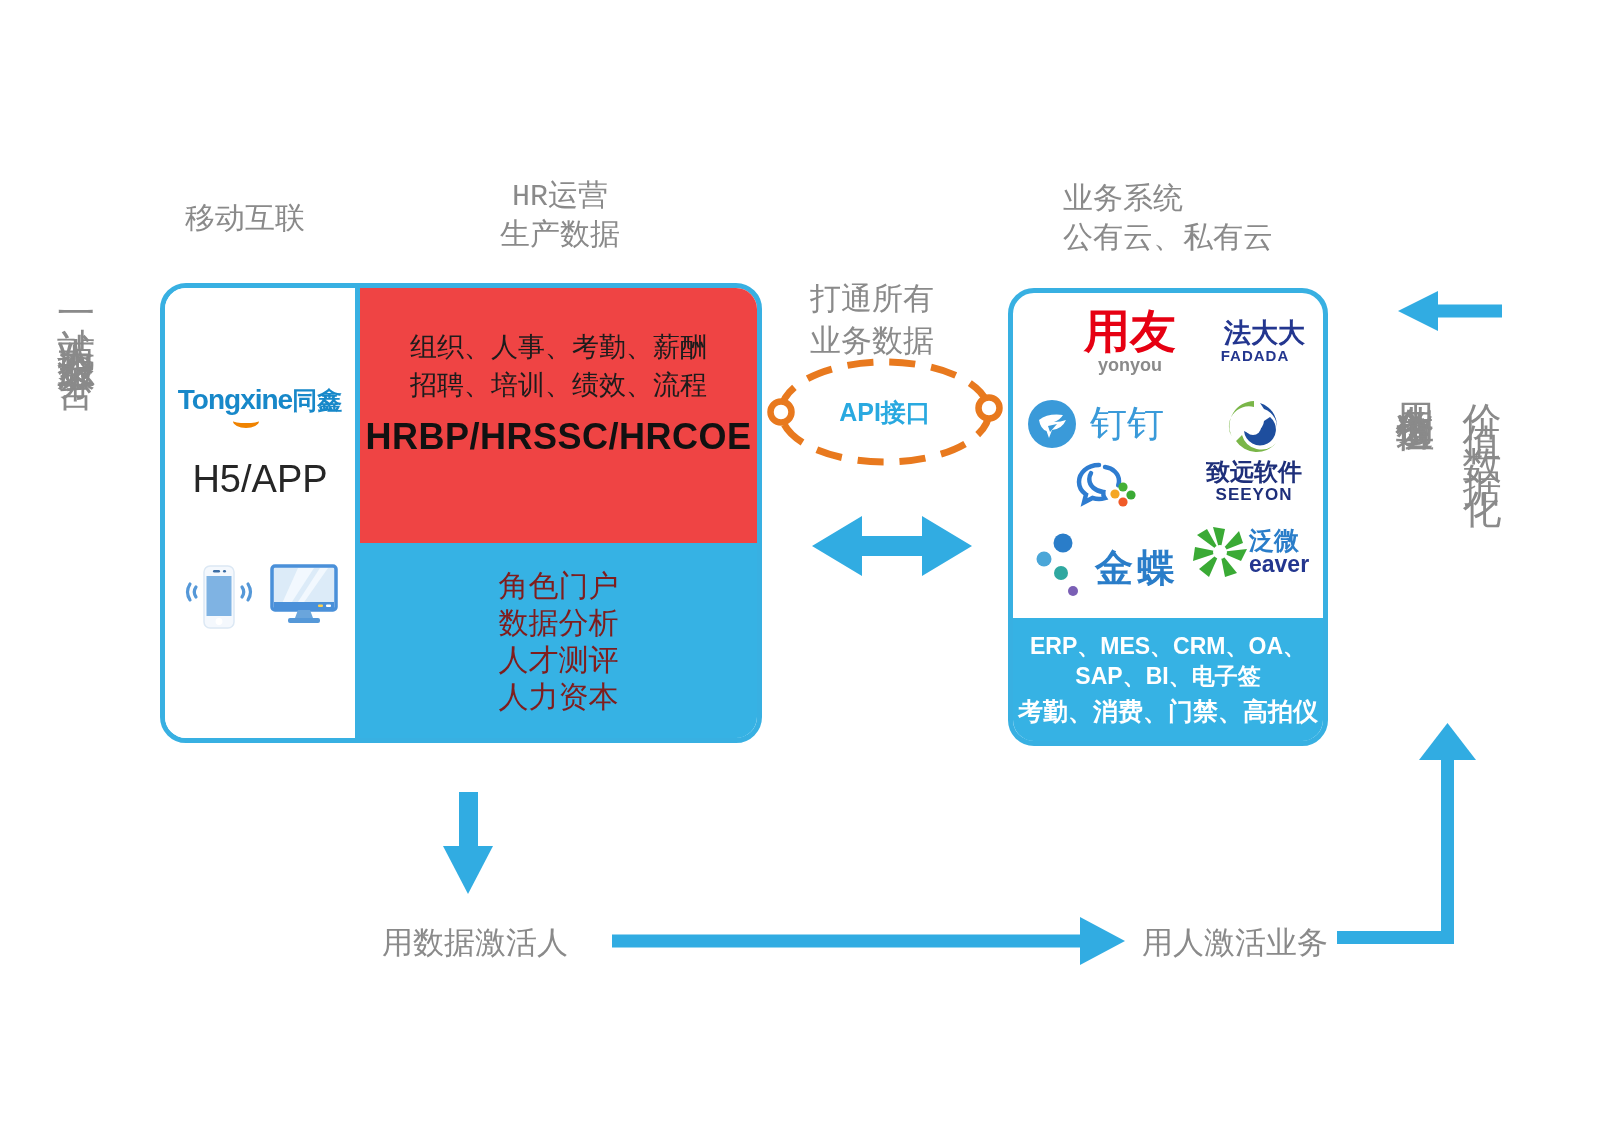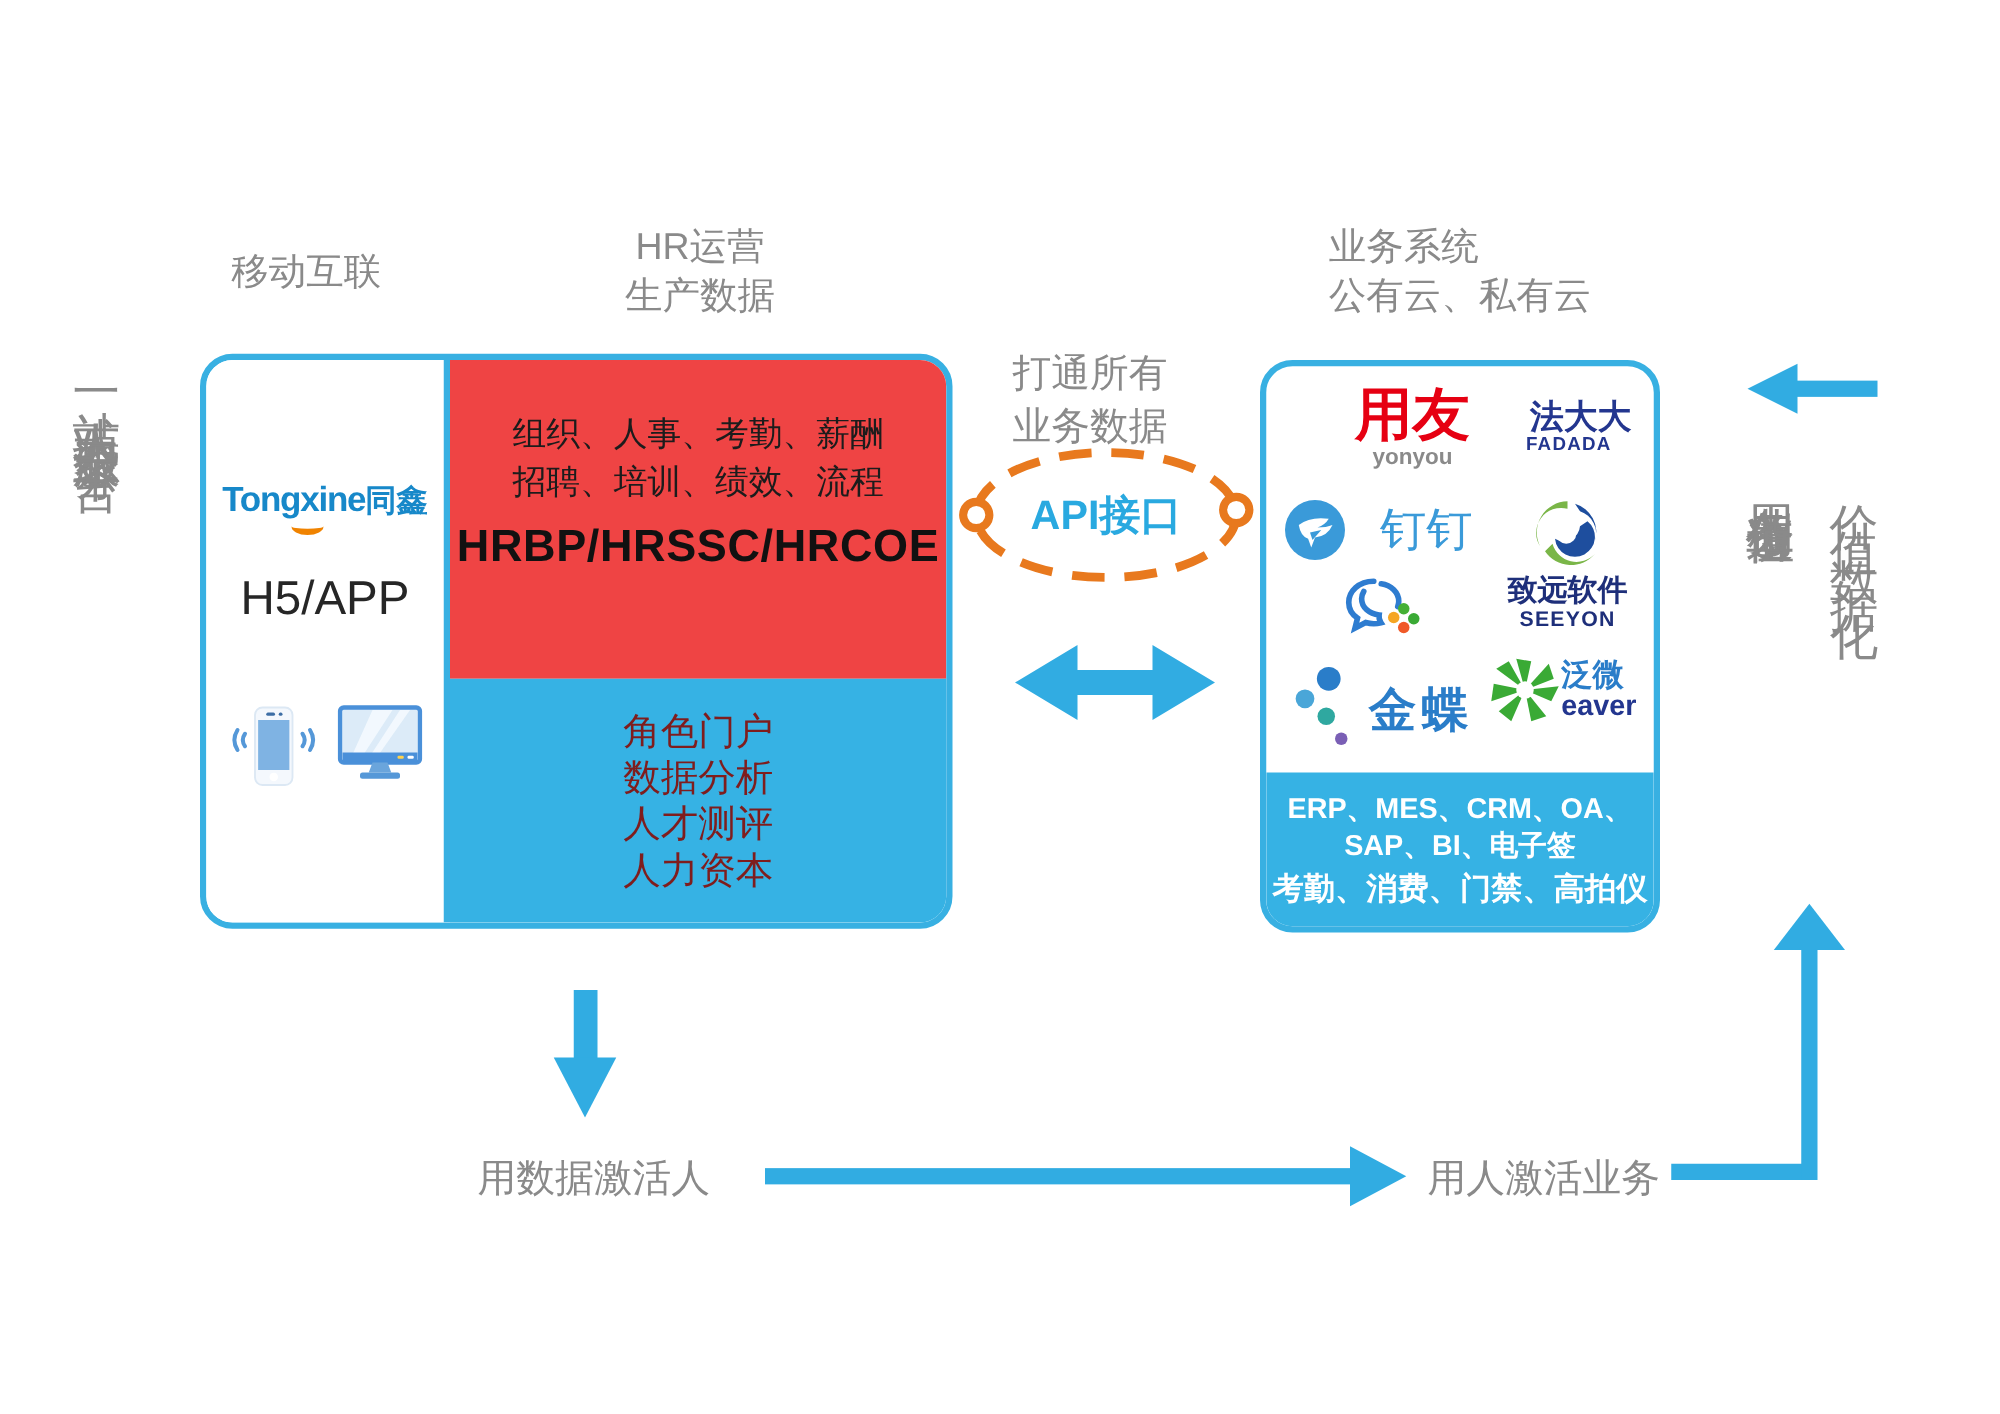"HR运营" .hdr-hrops { font-family: none -> Liberation Mono, monospace }
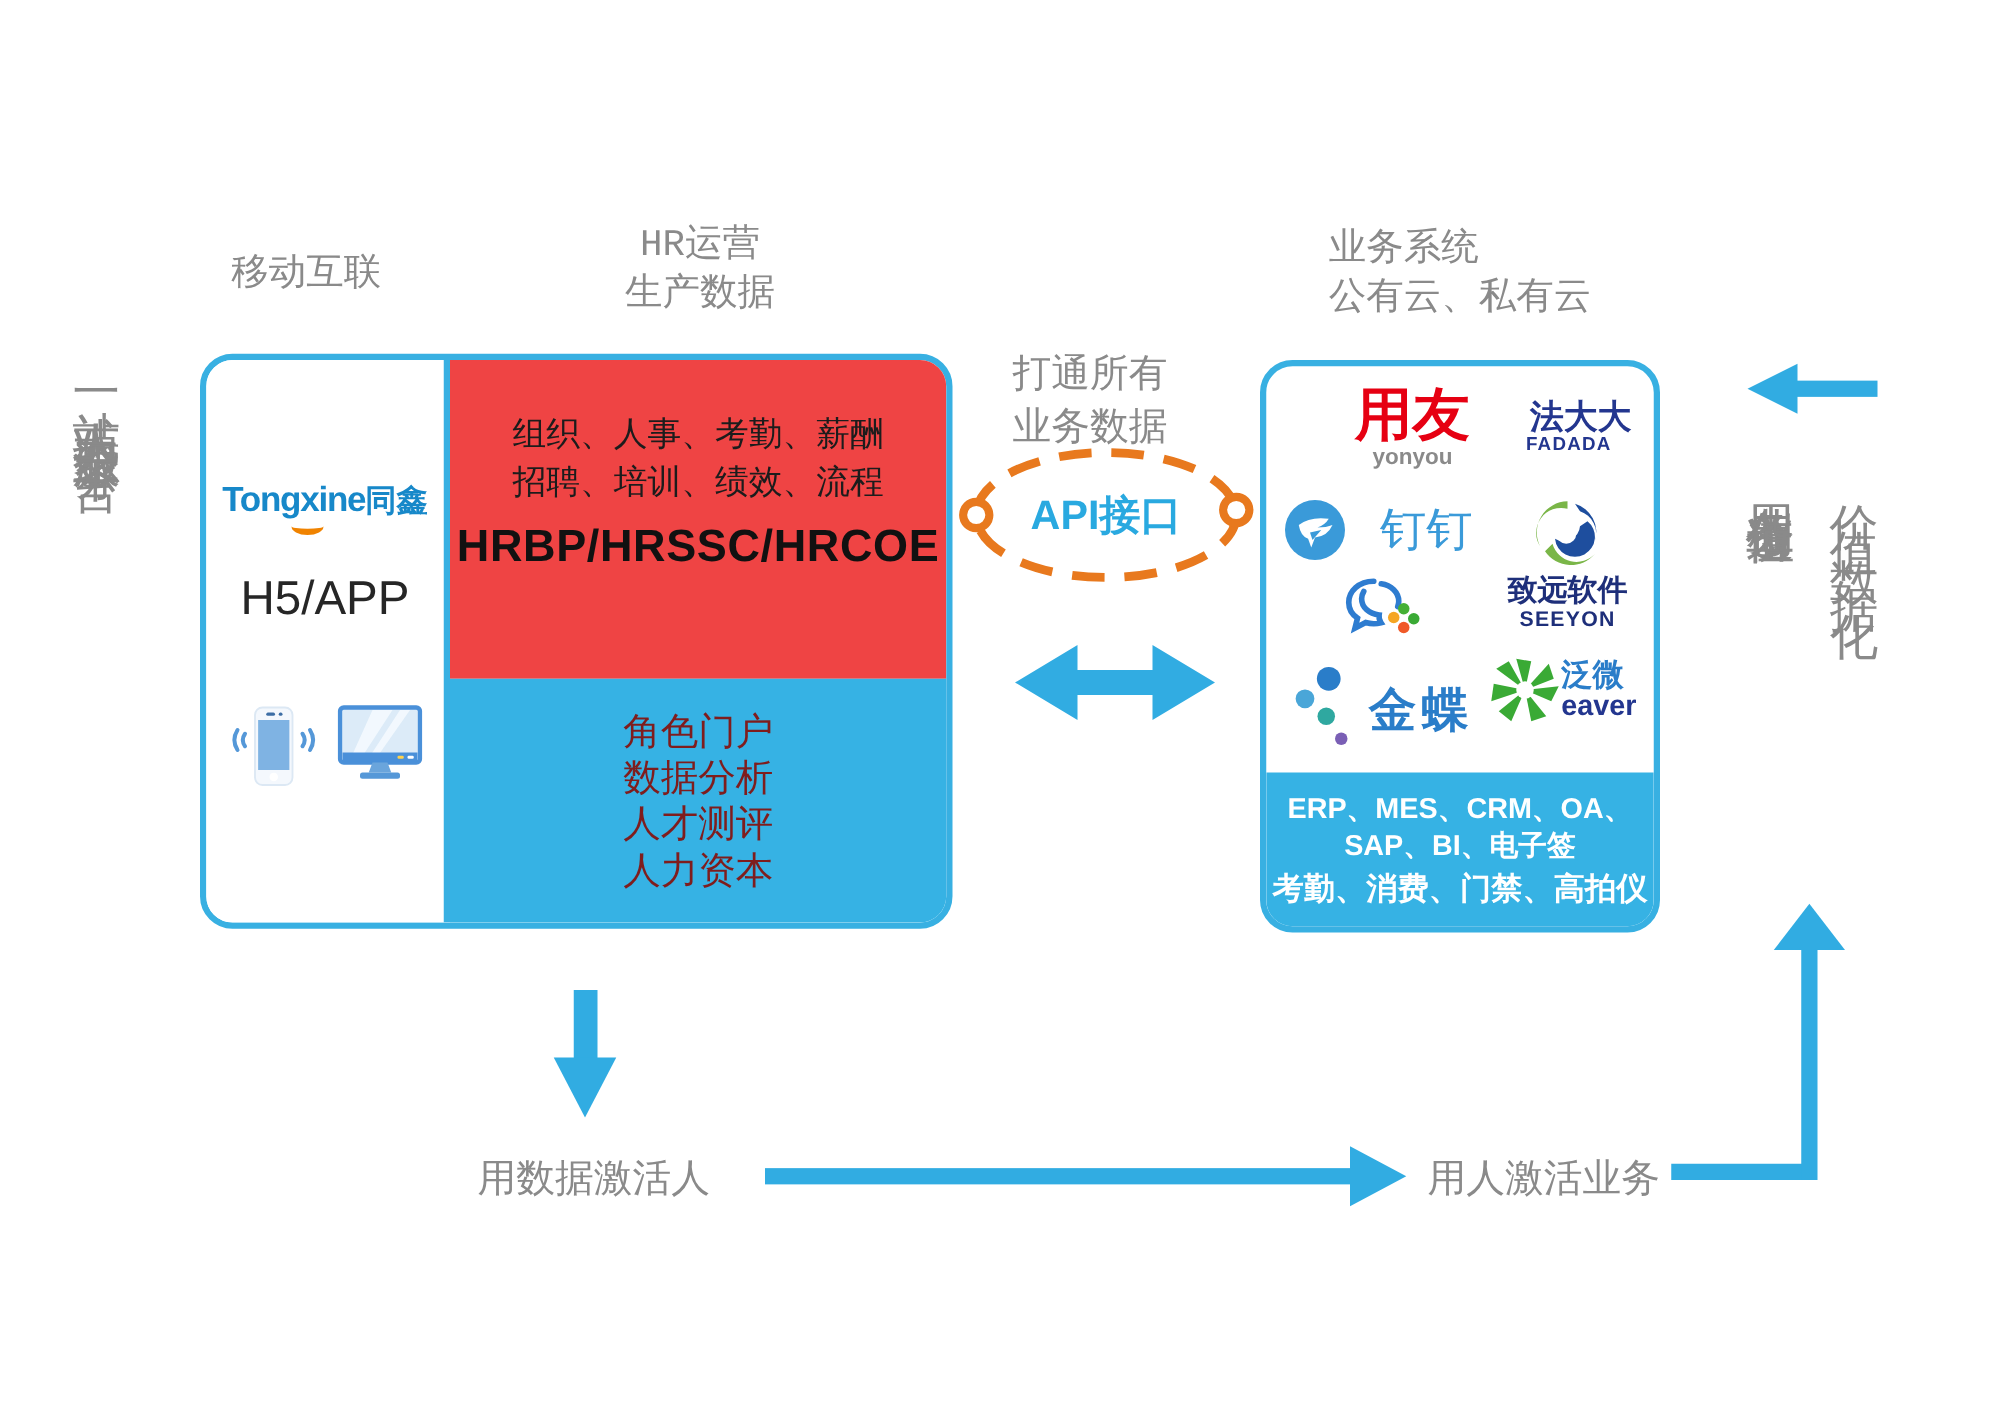"API接口" .api-label { font-size: 33px -> 25px }
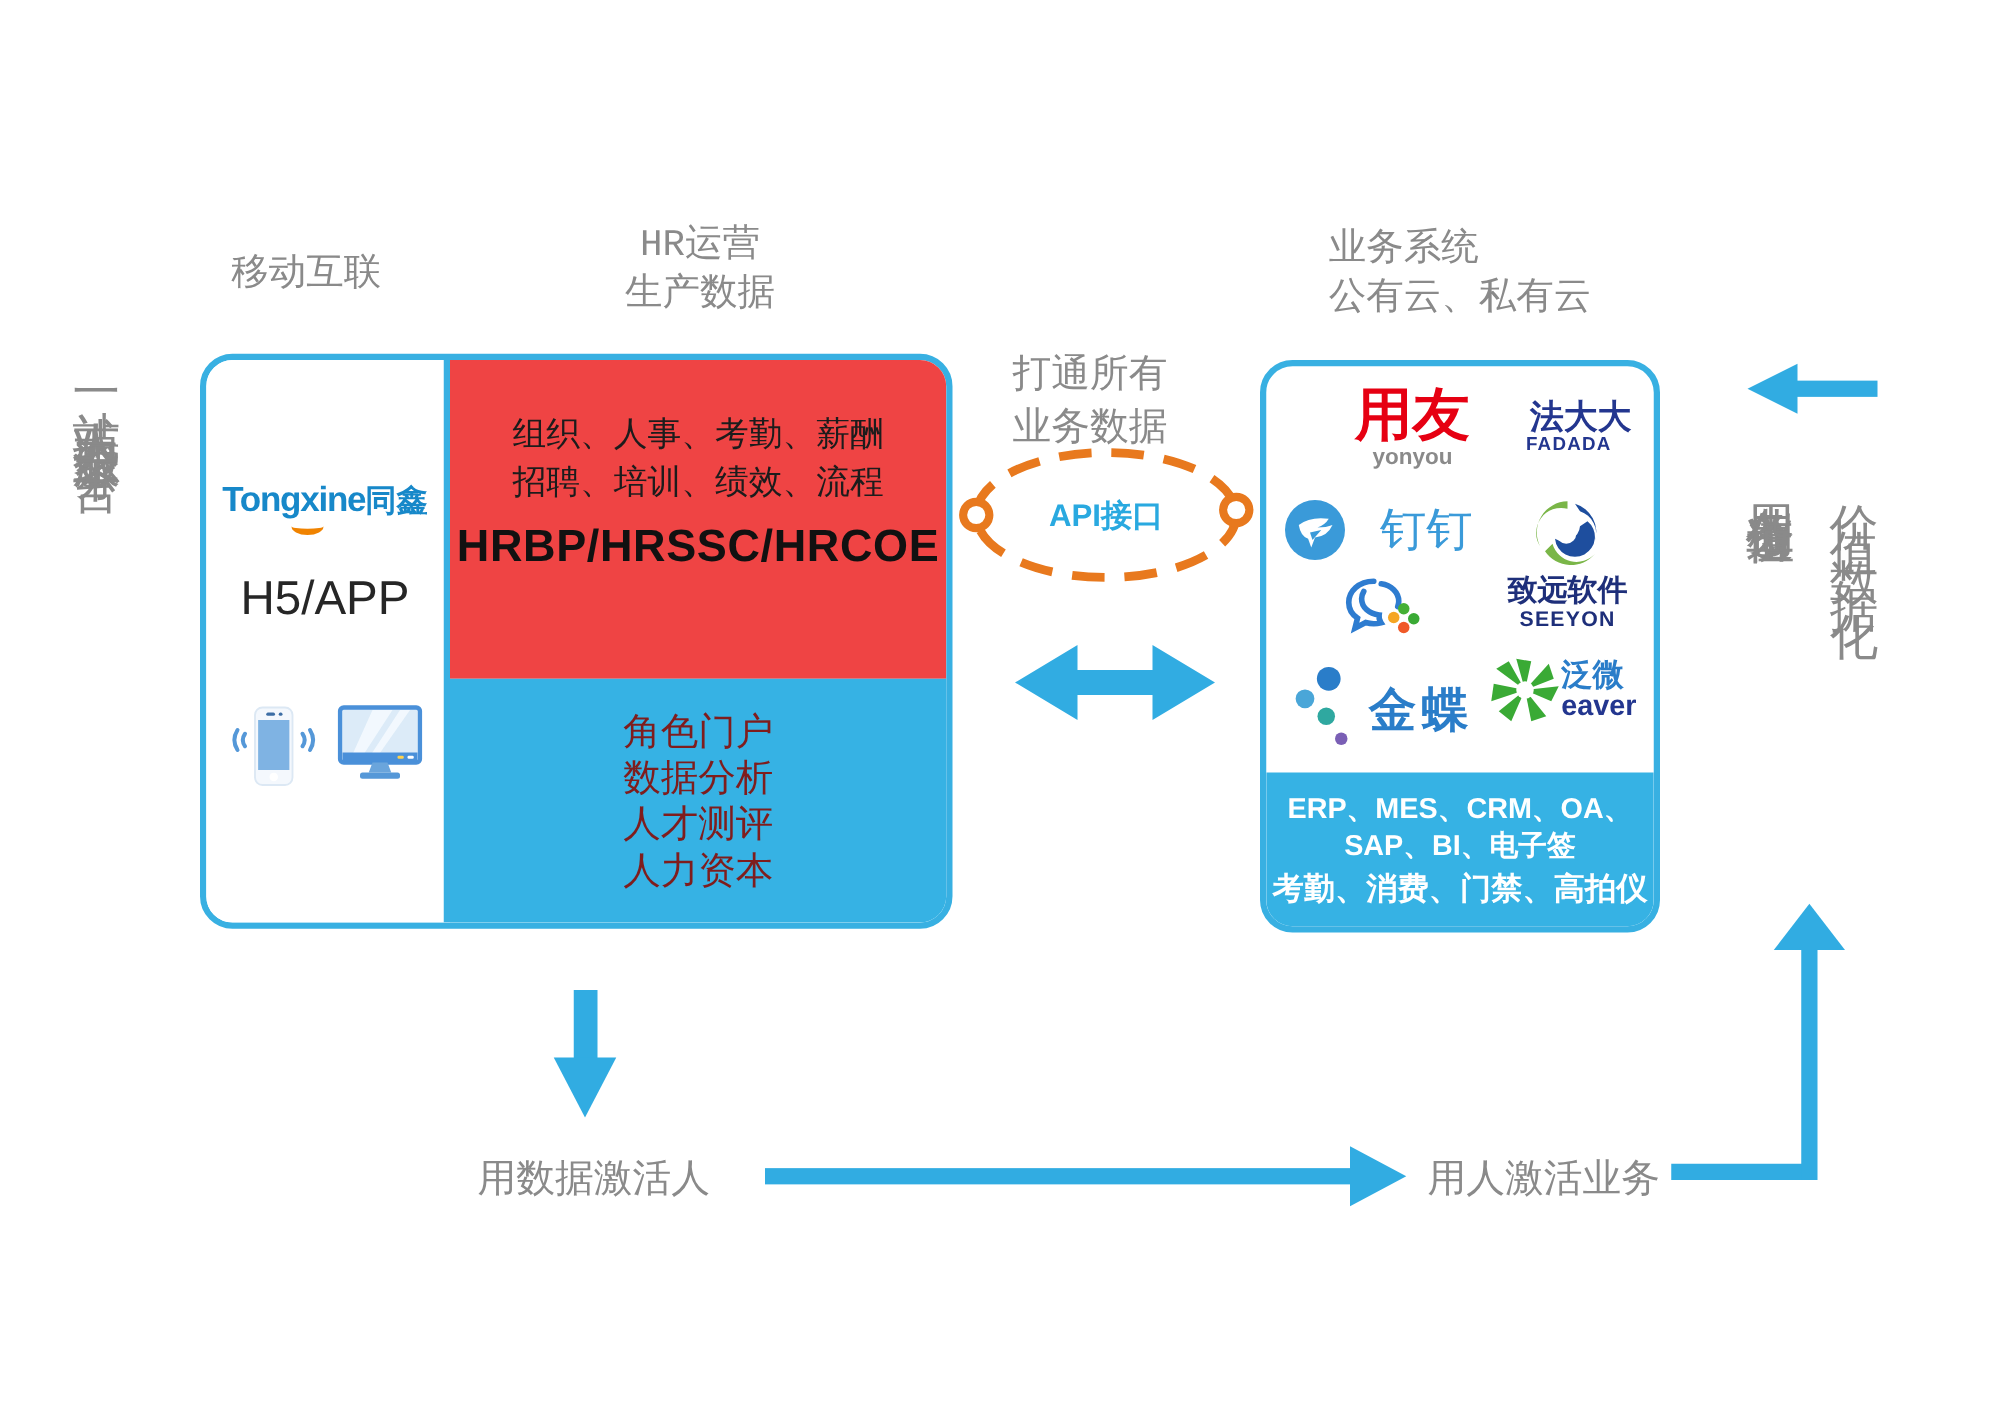"钉钉" .ding-row { gap: 28px -> 14px }
